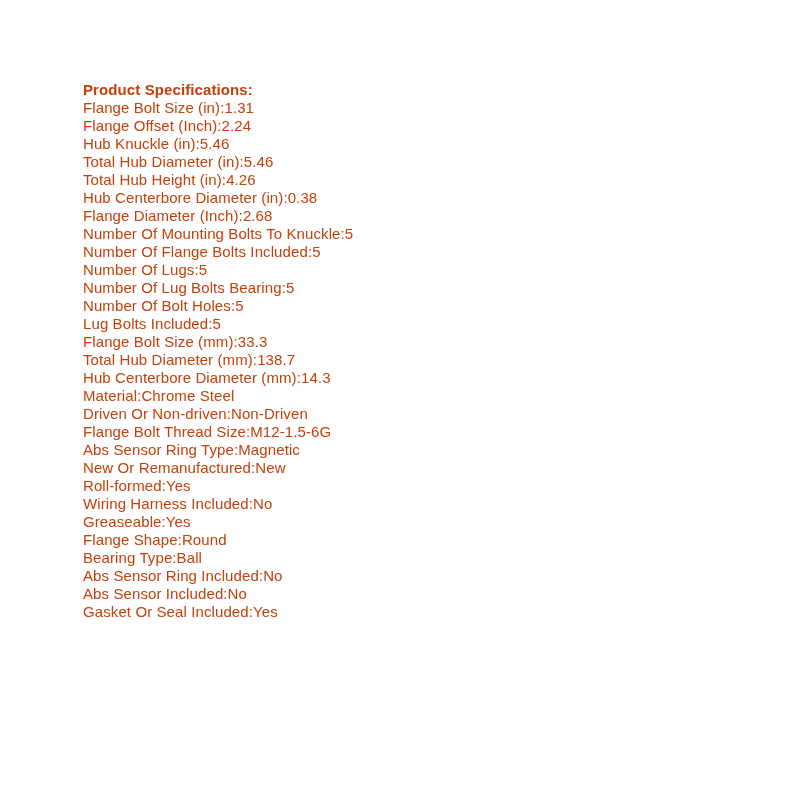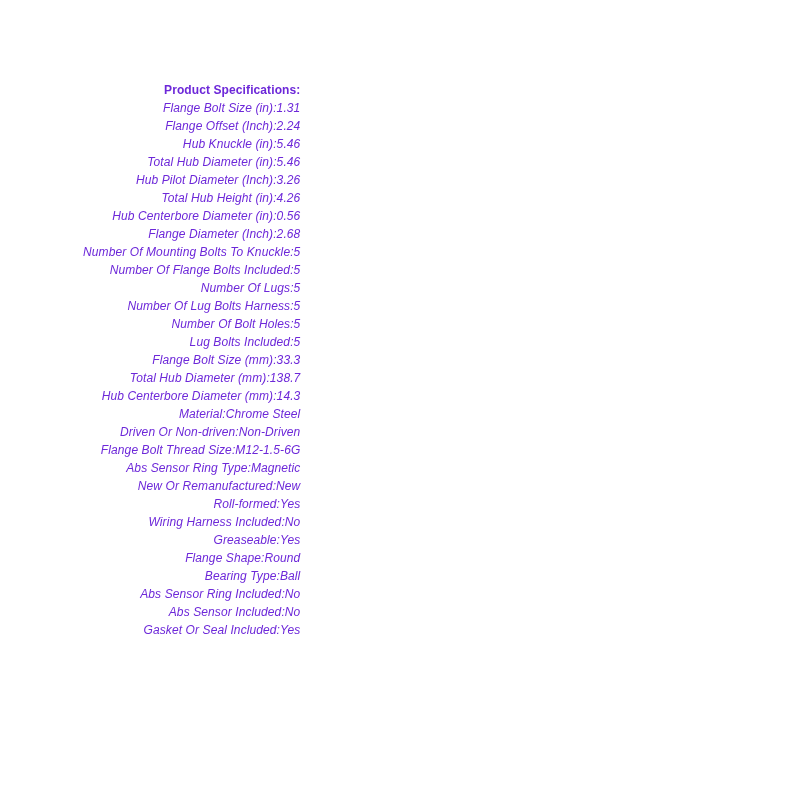"Product Specifications:" .spec-block { color: #6d28d9 -> #c2410c; font-size: 12px -> 15px; text-align: right -> none }
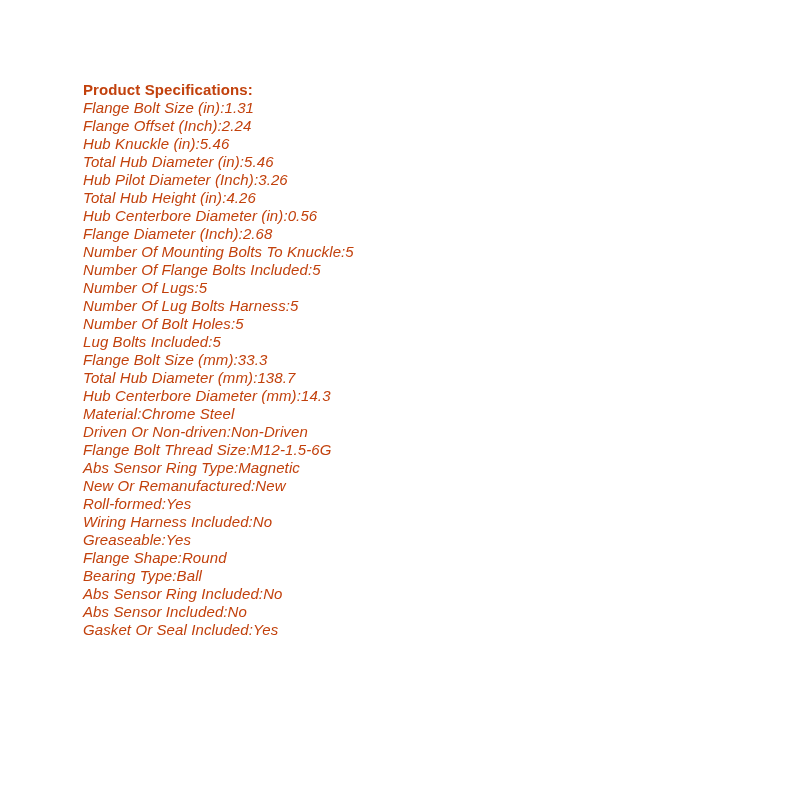"Flange Bolt Size (in):1.31" .spec-line { font-style: italic -> none }
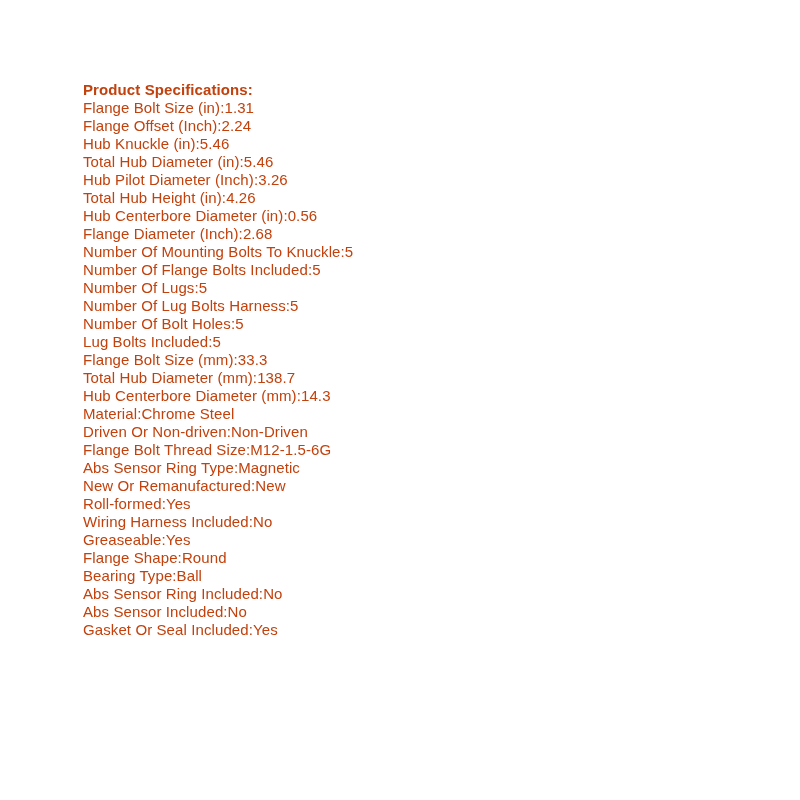"Hub Pilot Diameter (Inch):3.26" div.spec-line { html: <div><span>Hub Pilot Diameter (Inch)</span><span>:</span><span>3.26</span></div> -> none }
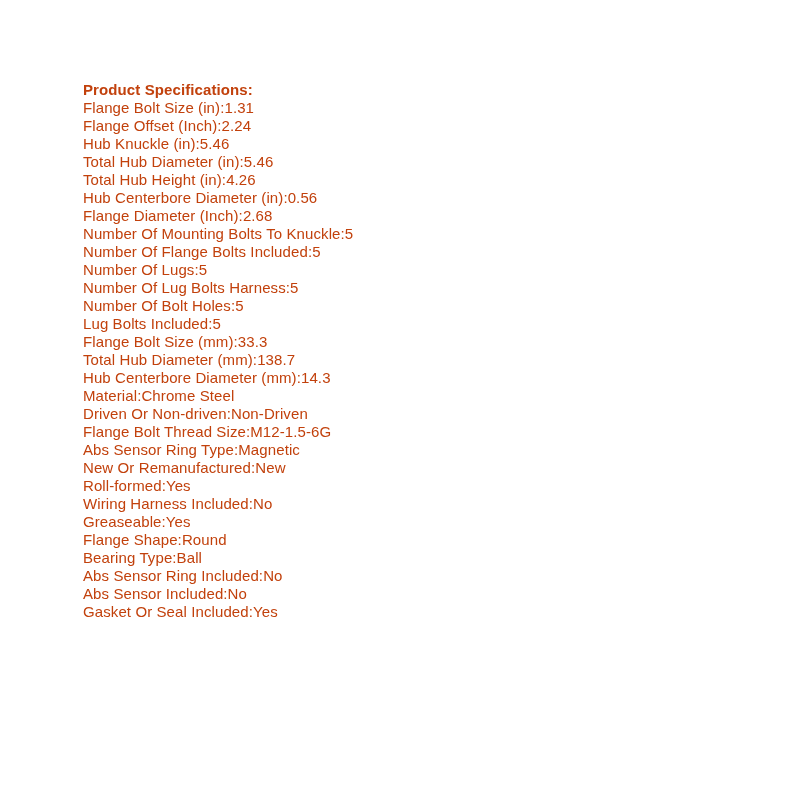"0.56" span { text: 0.56 -> 0.38 }
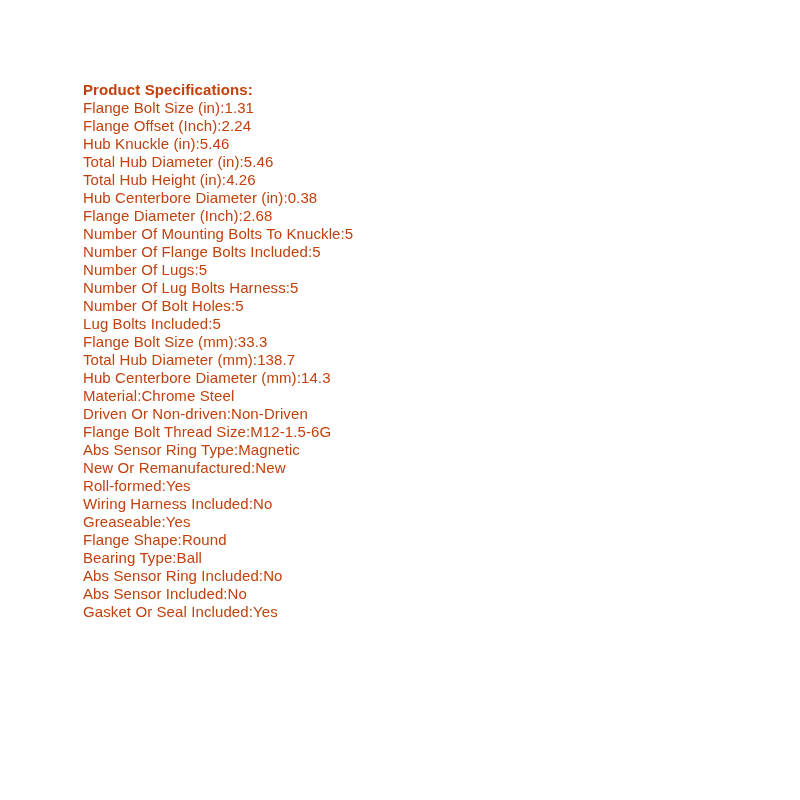"Number Of Lug Bolts Harness" span { text: Harness -> Bearing }
